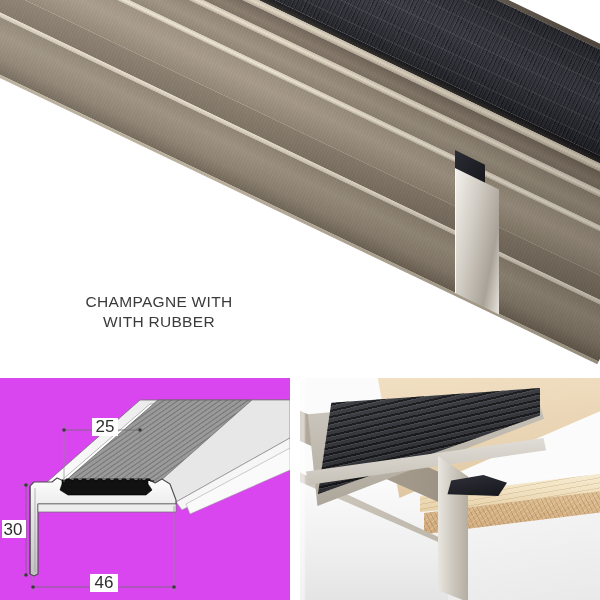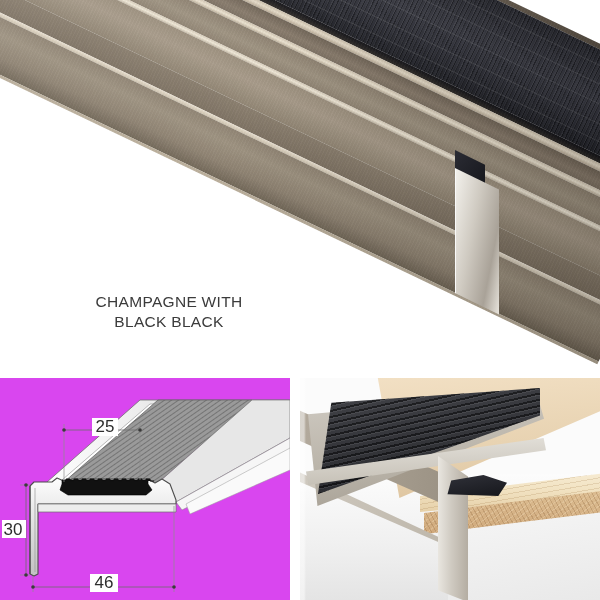"CHAMPAGNE WITH" #caption { left: 34px -> 24px }
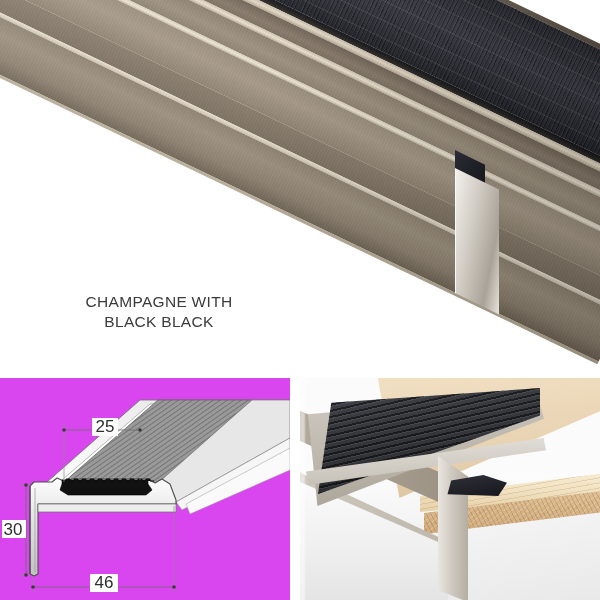"BLACK BLACK" div { text: BLACK BLACK -> WITH RUBBER }
